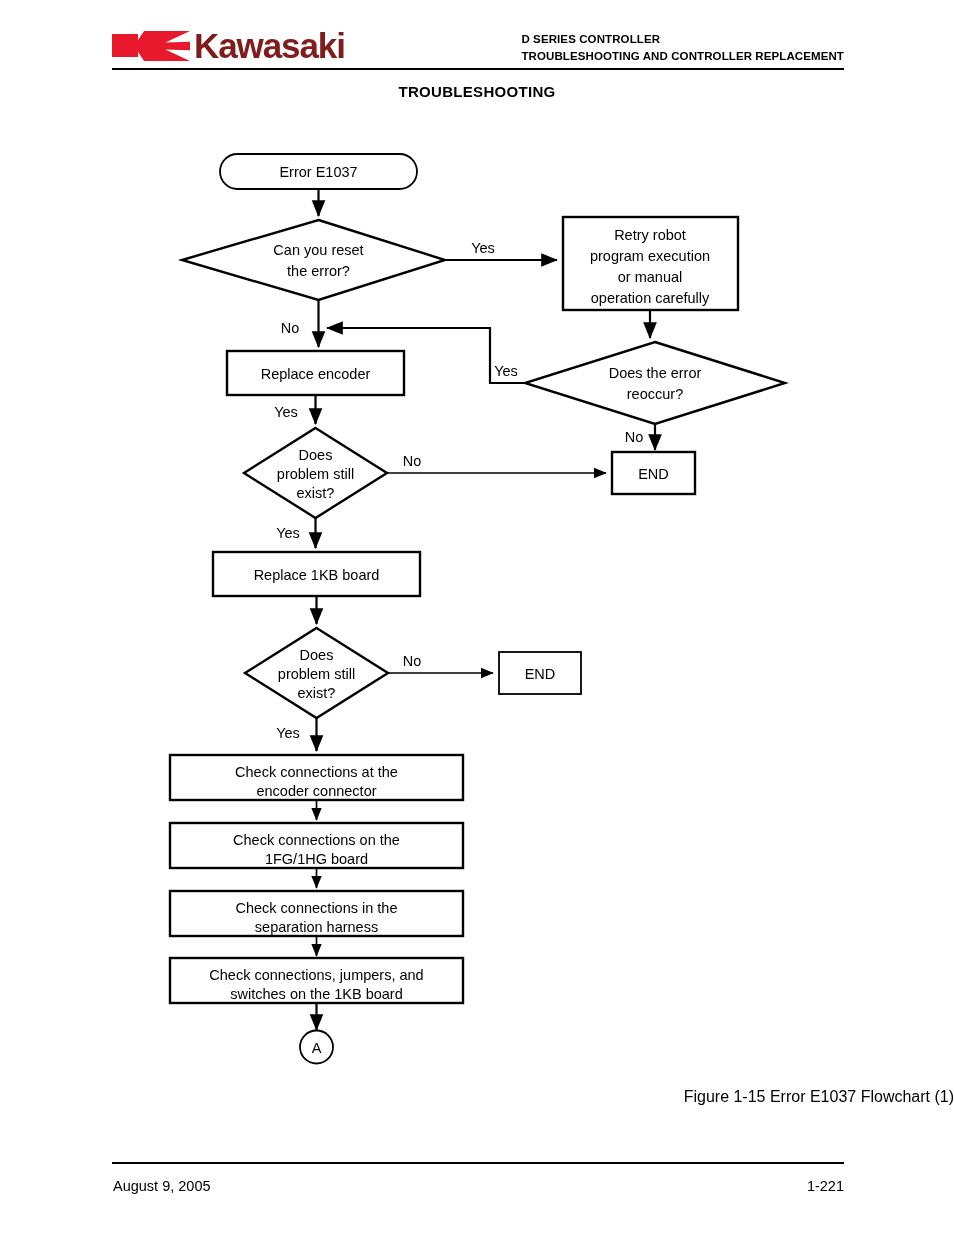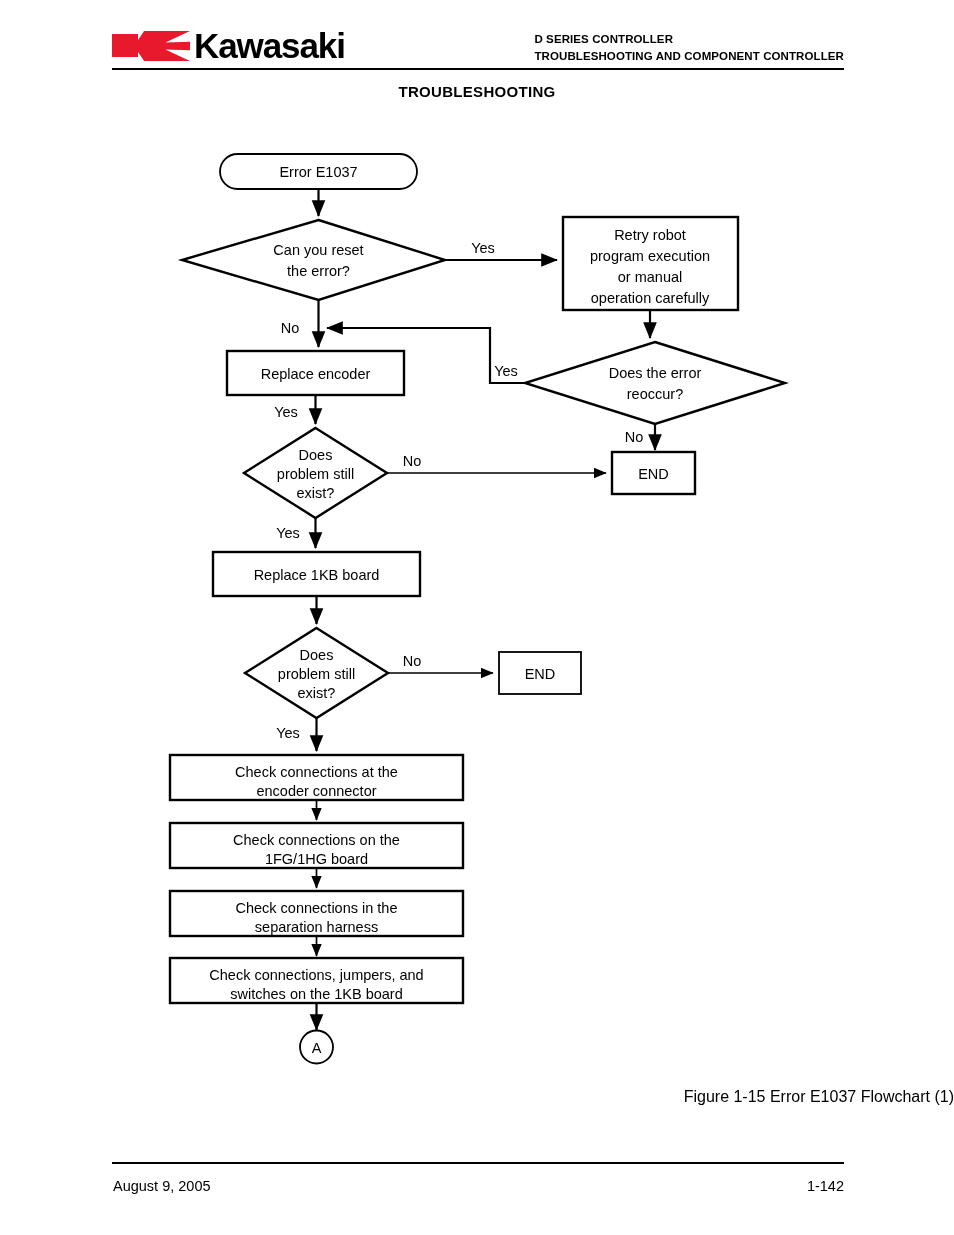"Kawasaki" .logo-text { color: #000000 -> #7f1d1d }
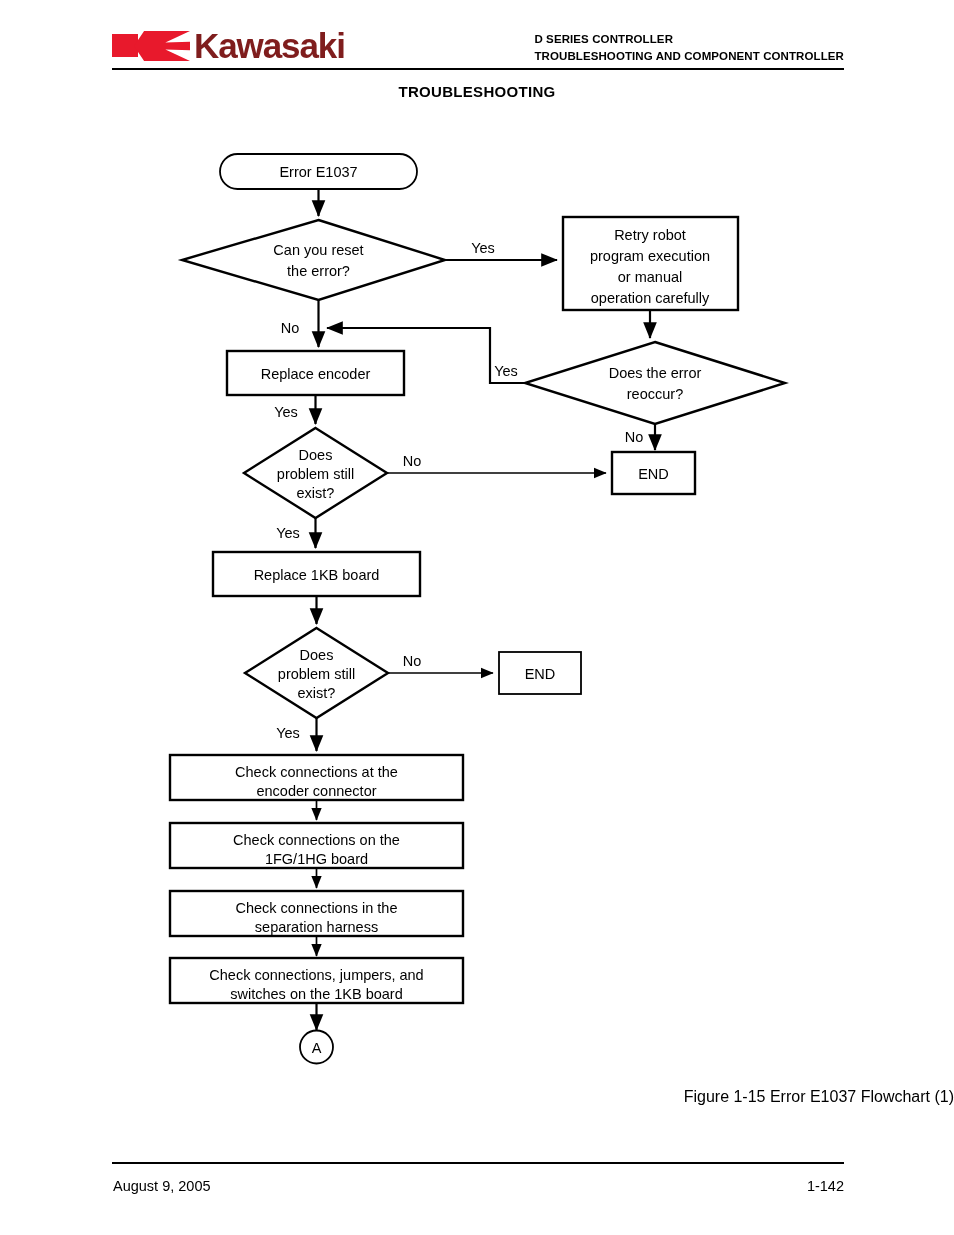"TROUBLESHOOTING AND COMPONENT CONTROLLER" div { text: COMPONENT CONTROLLER -> CONTROLLER REPLACEMENT }
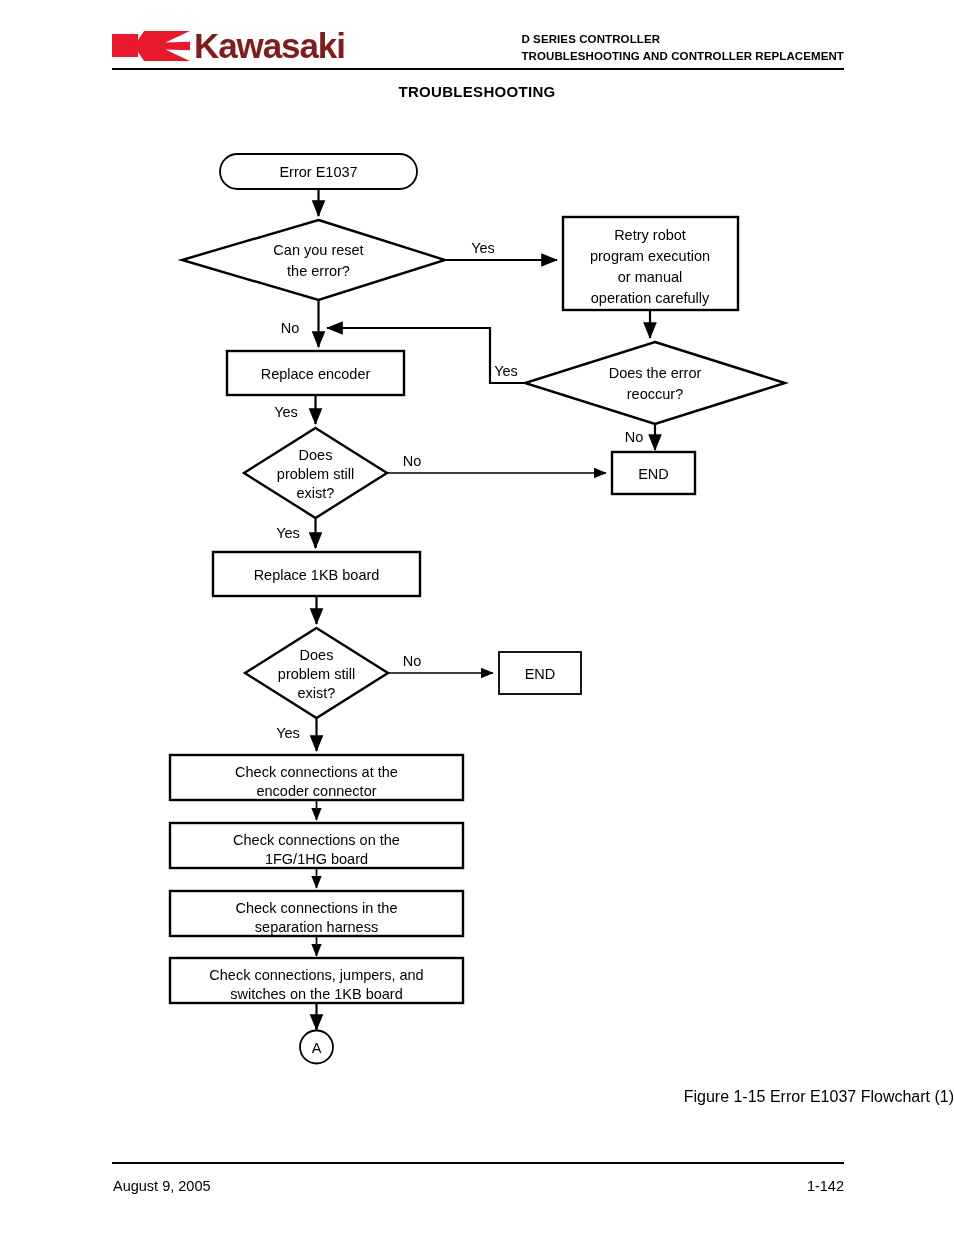"1-142" div.footer-right { text: 1-142 -> 1-221 }
